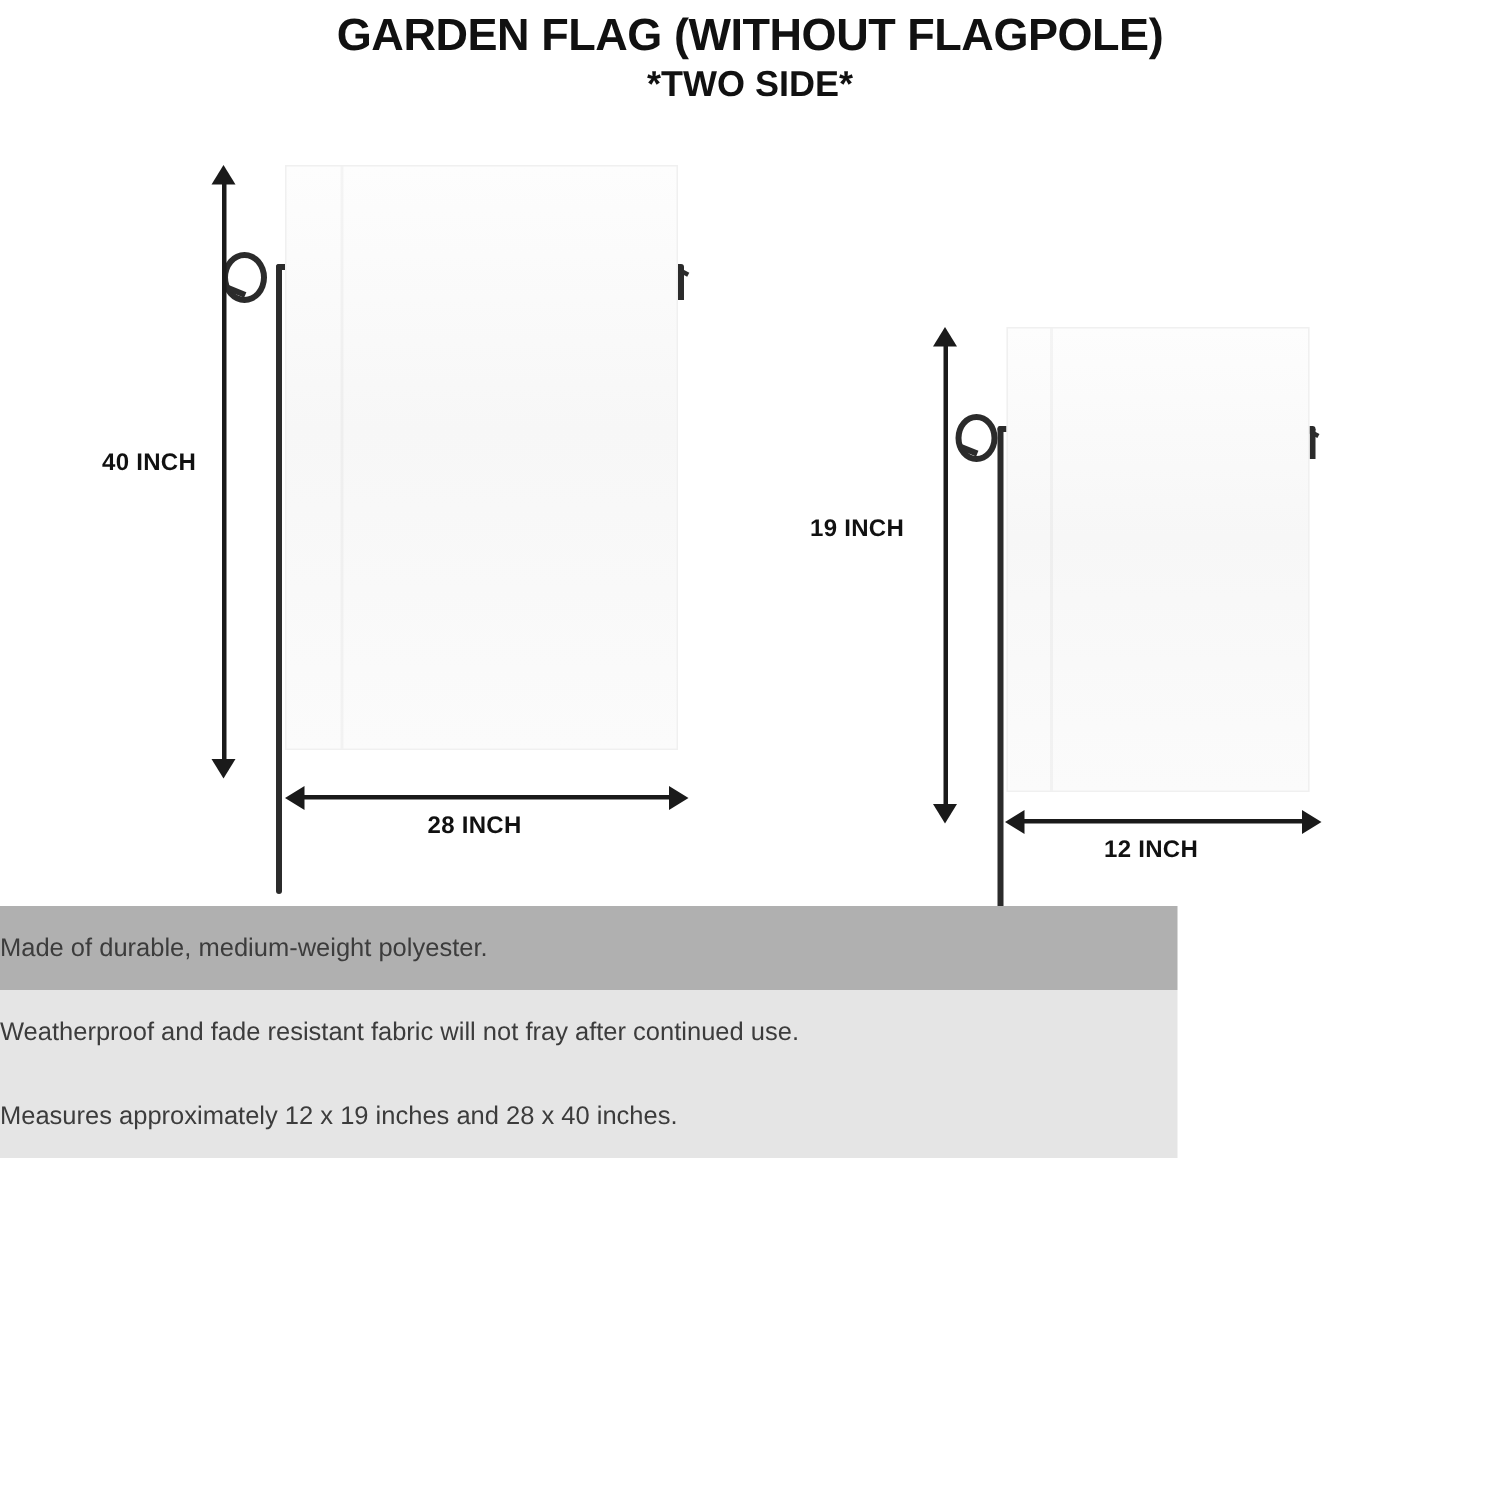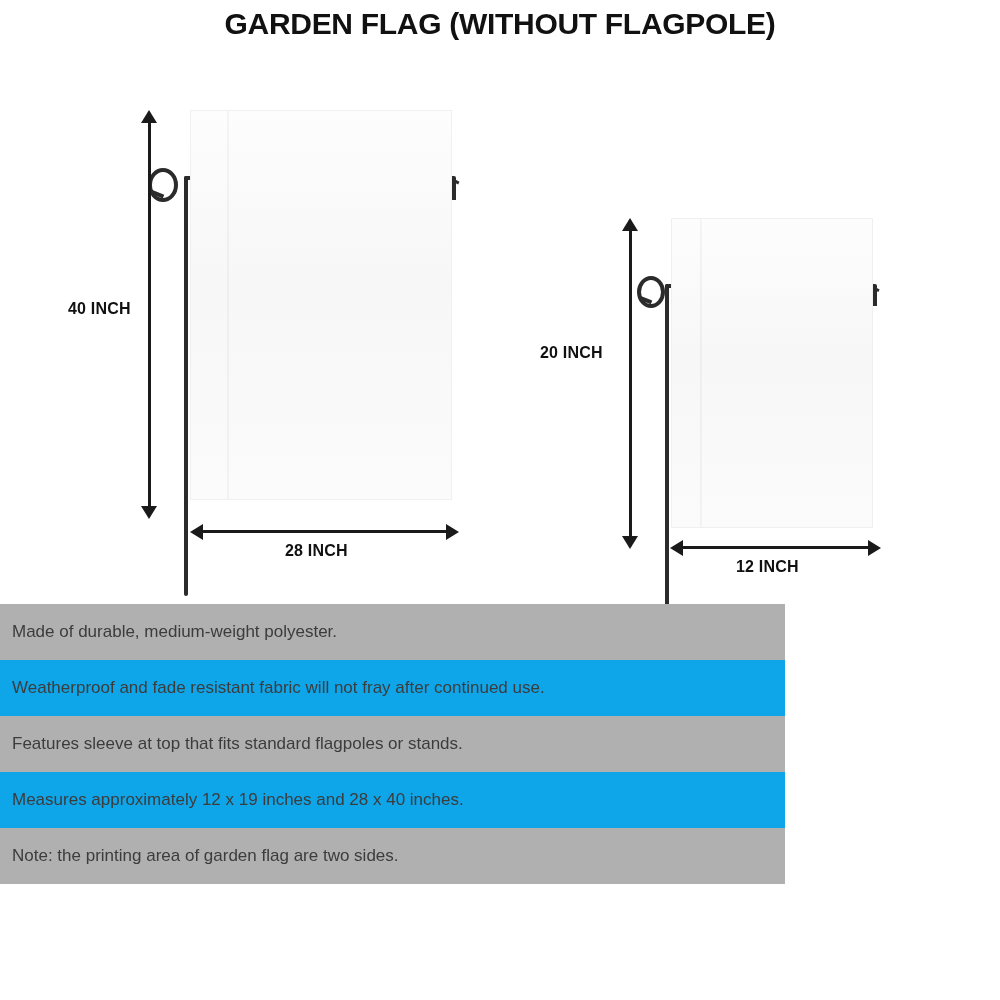"*TWO SIDE*" div { html: none -> <div>*TWO SIDE*</div> }
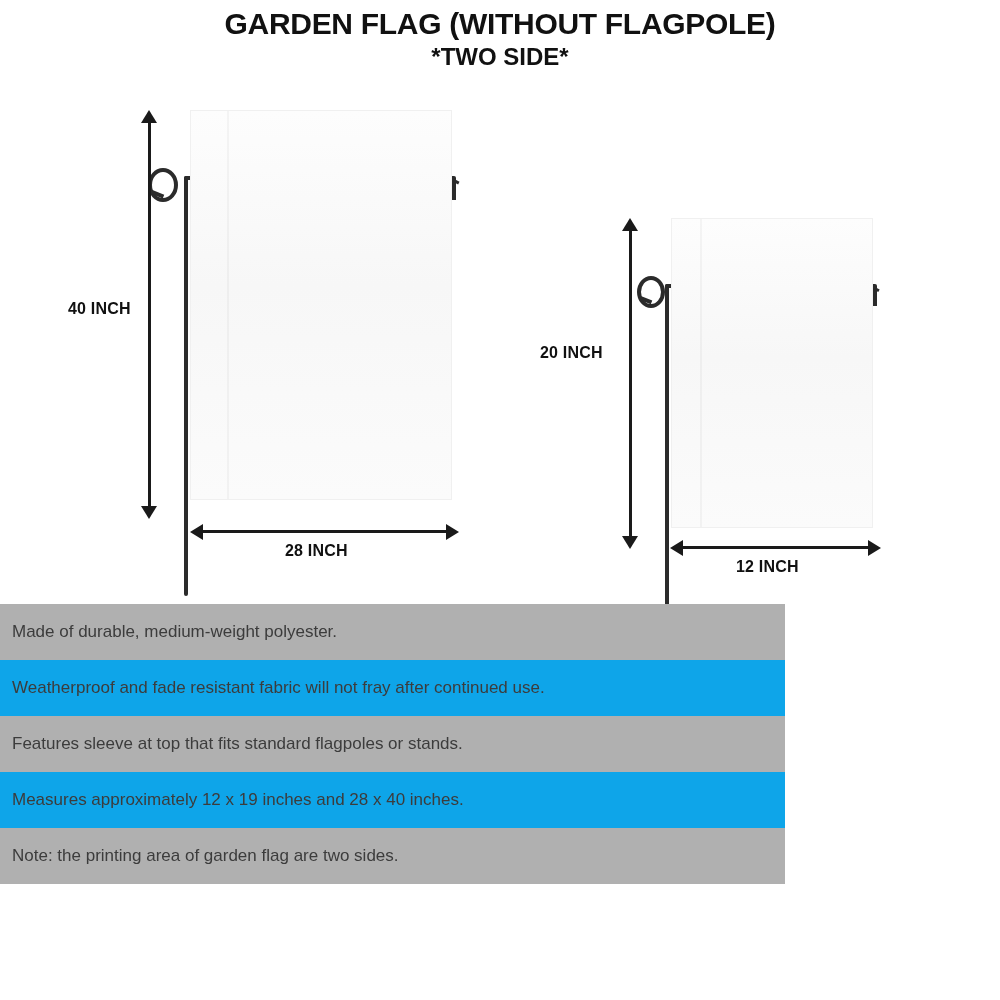"20 INCH" div.dim-label { text: 20 -> 19 }
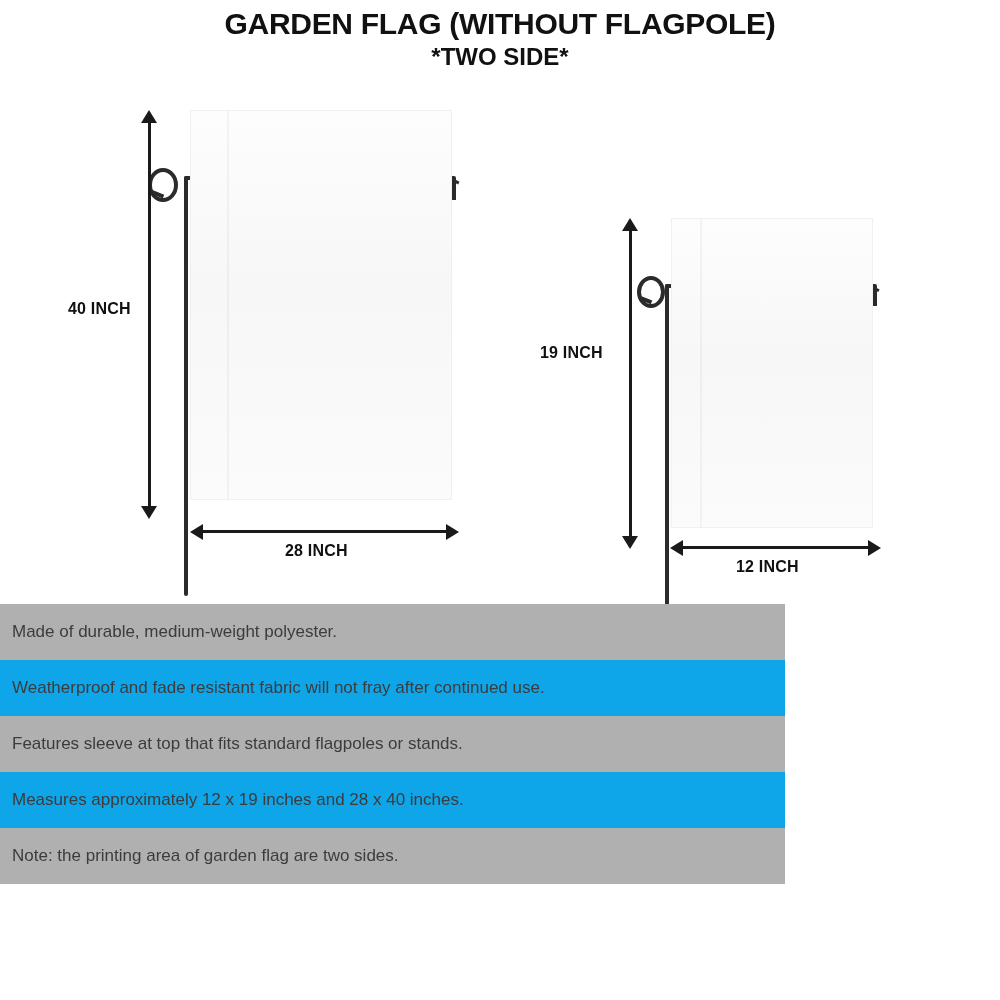"Made of durable, medium-weight" .feature-row { padding-left: 12px -> none }
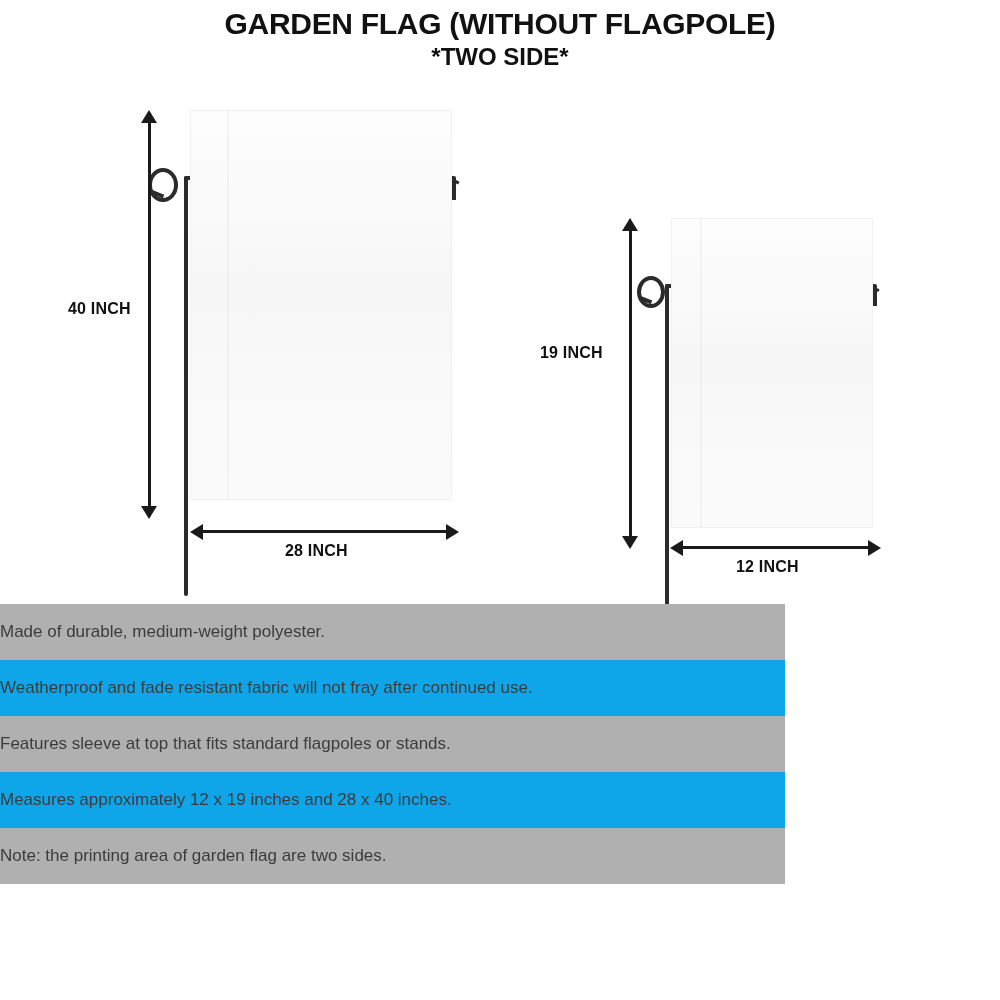"Weatherproof and fade resistant fabric" .feature-row.plain { background: #0ea5e9 -> #e5e5e5 }
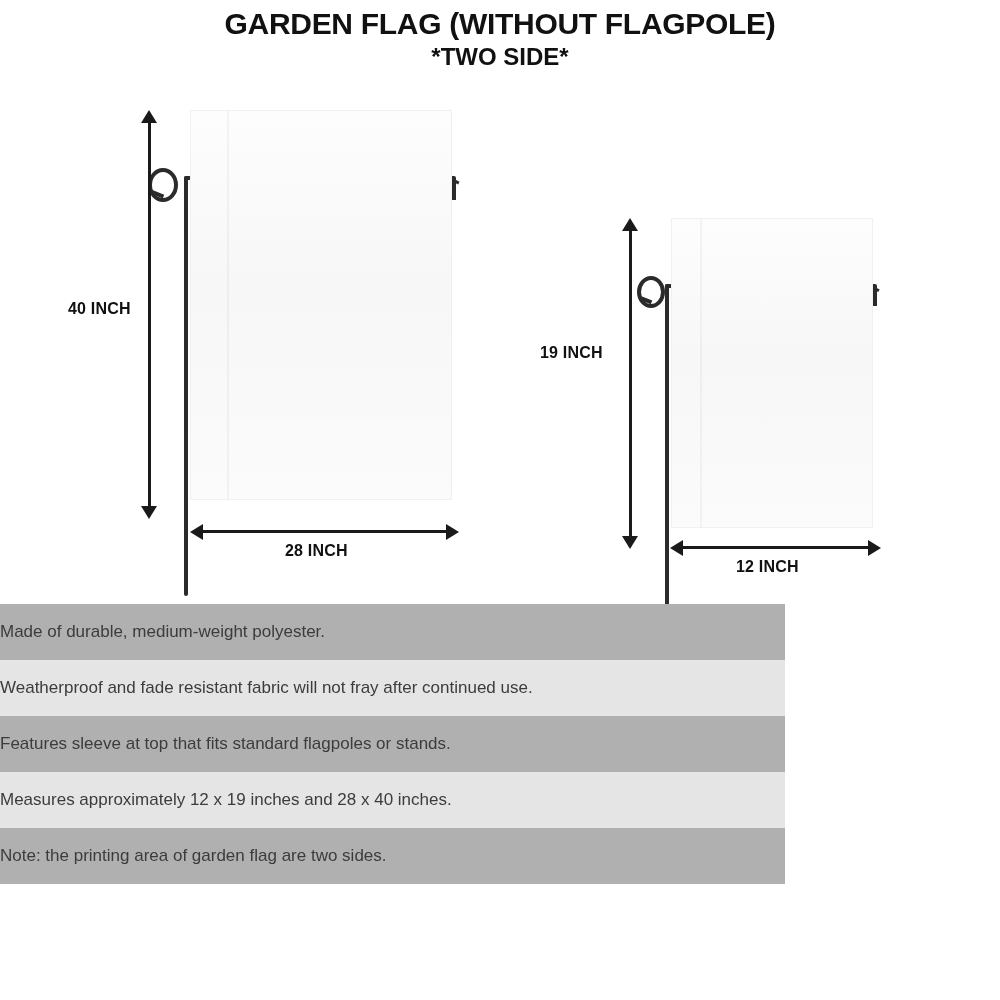"Features sleeve at top that" div.feature-row { html: <div> <span>Features sleeve at top that fits standard flagpoles or stands.</span> </div> -> none }
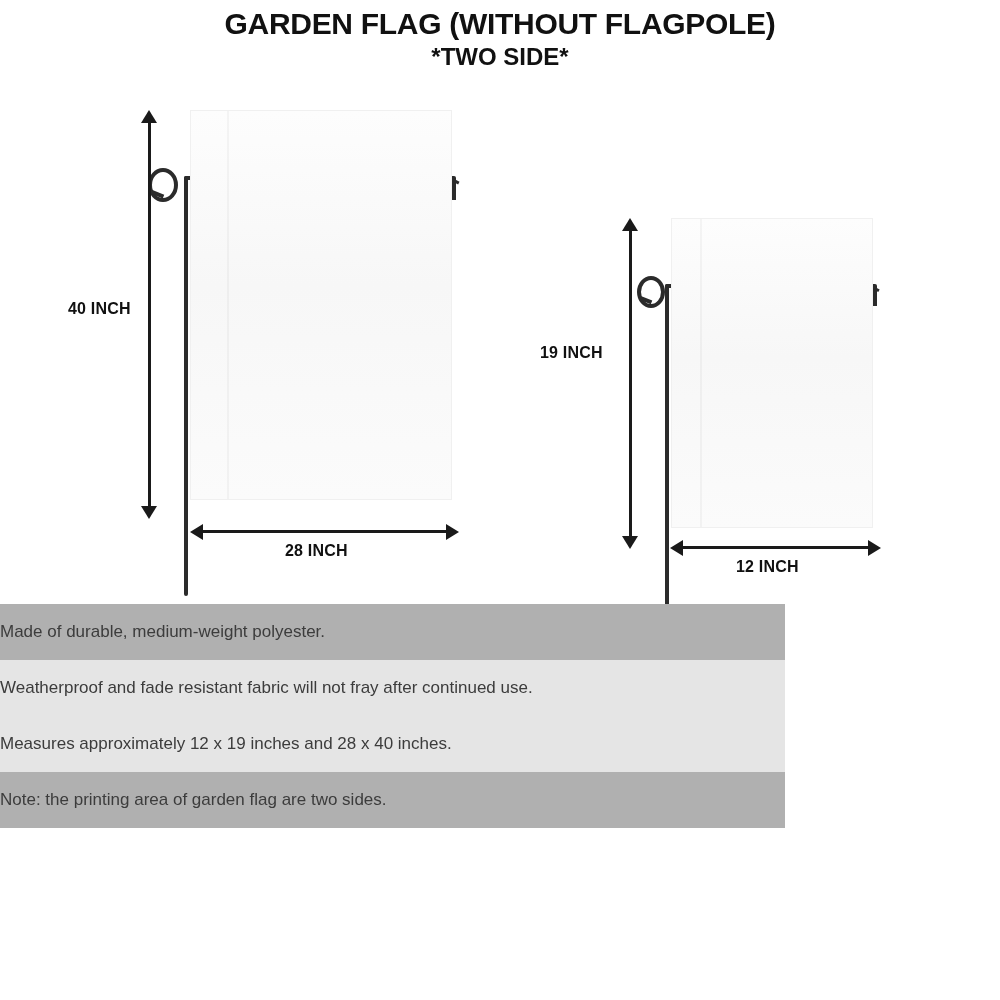"Note: the printing area of" div.feature-row { html: <div> <span>Note: the printing area of garden flag are two sides.</span> </div> -> none }
